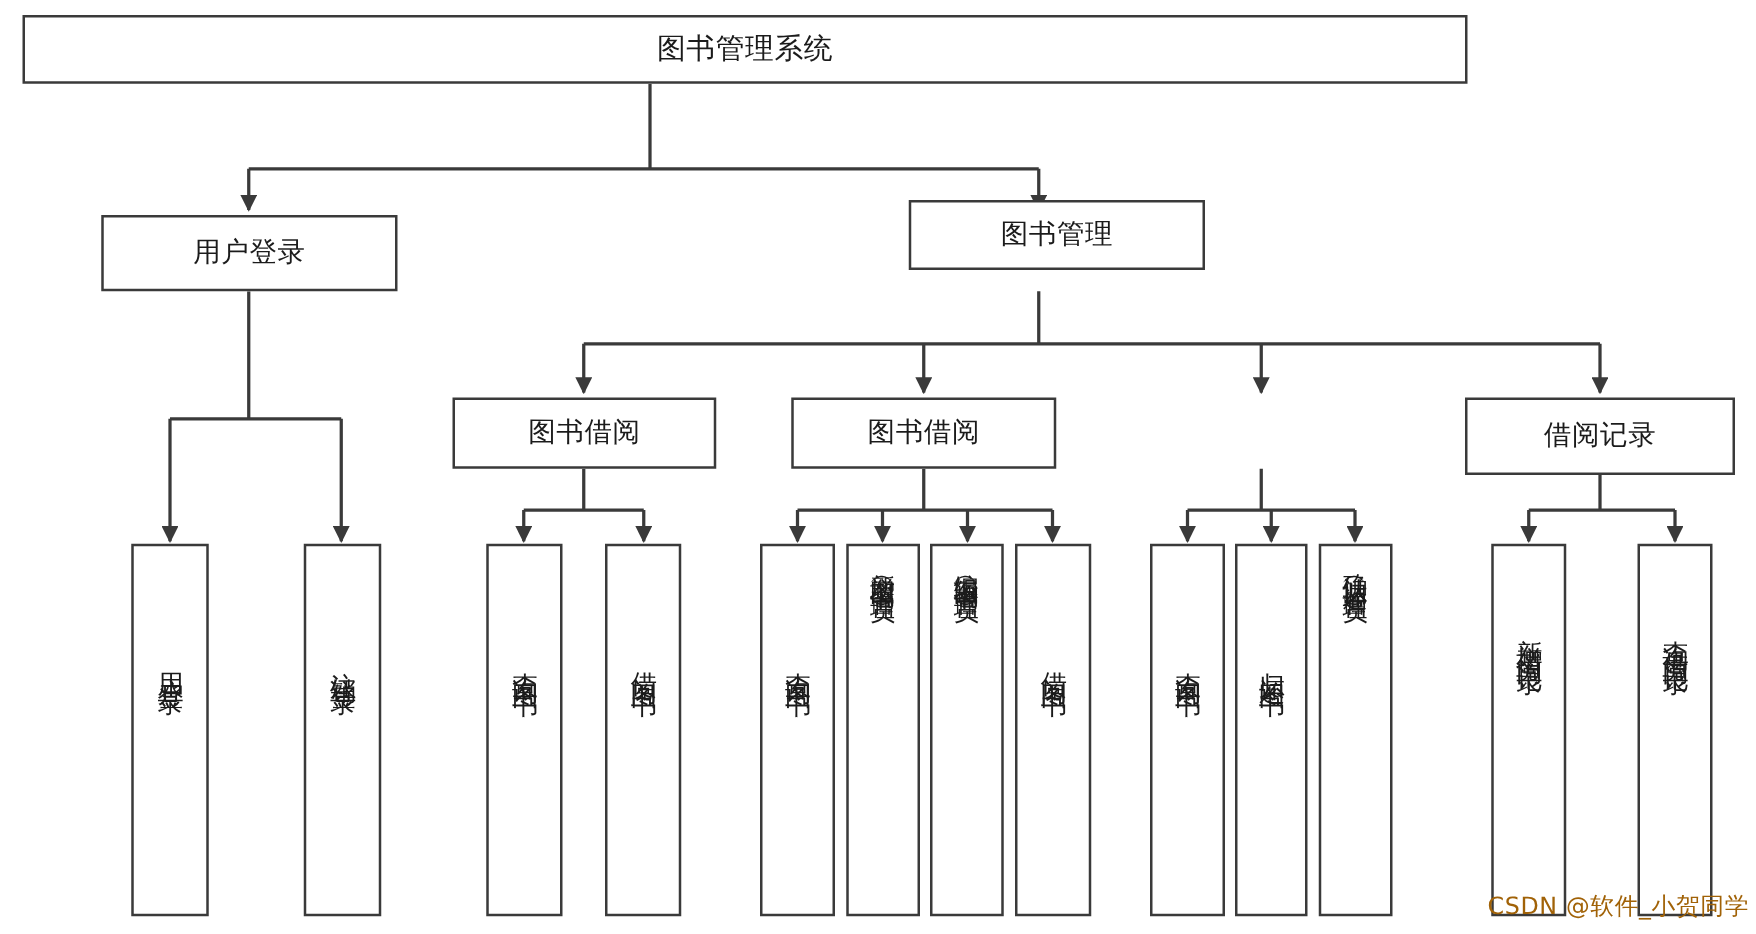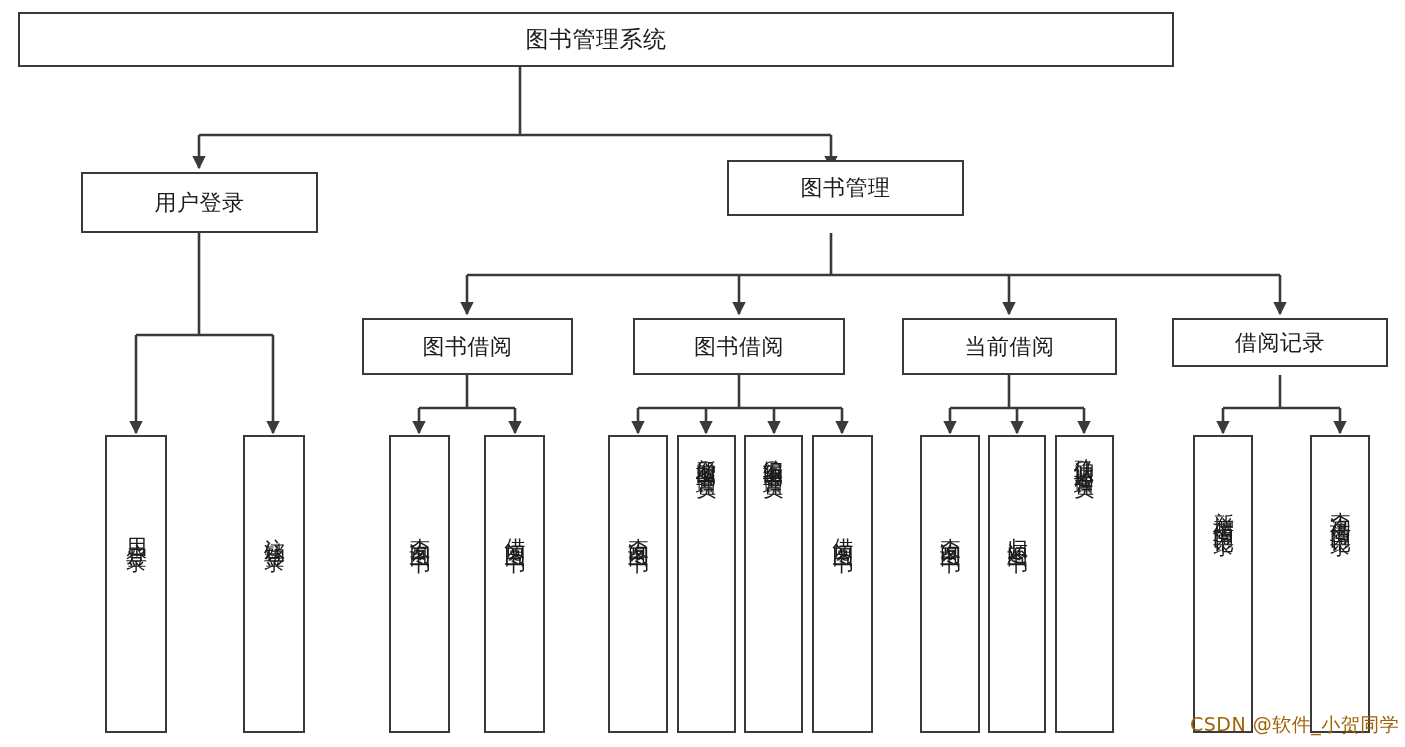"当前借阅" div.node { html: <div> <span>当前借阅</span> </div> -> none }
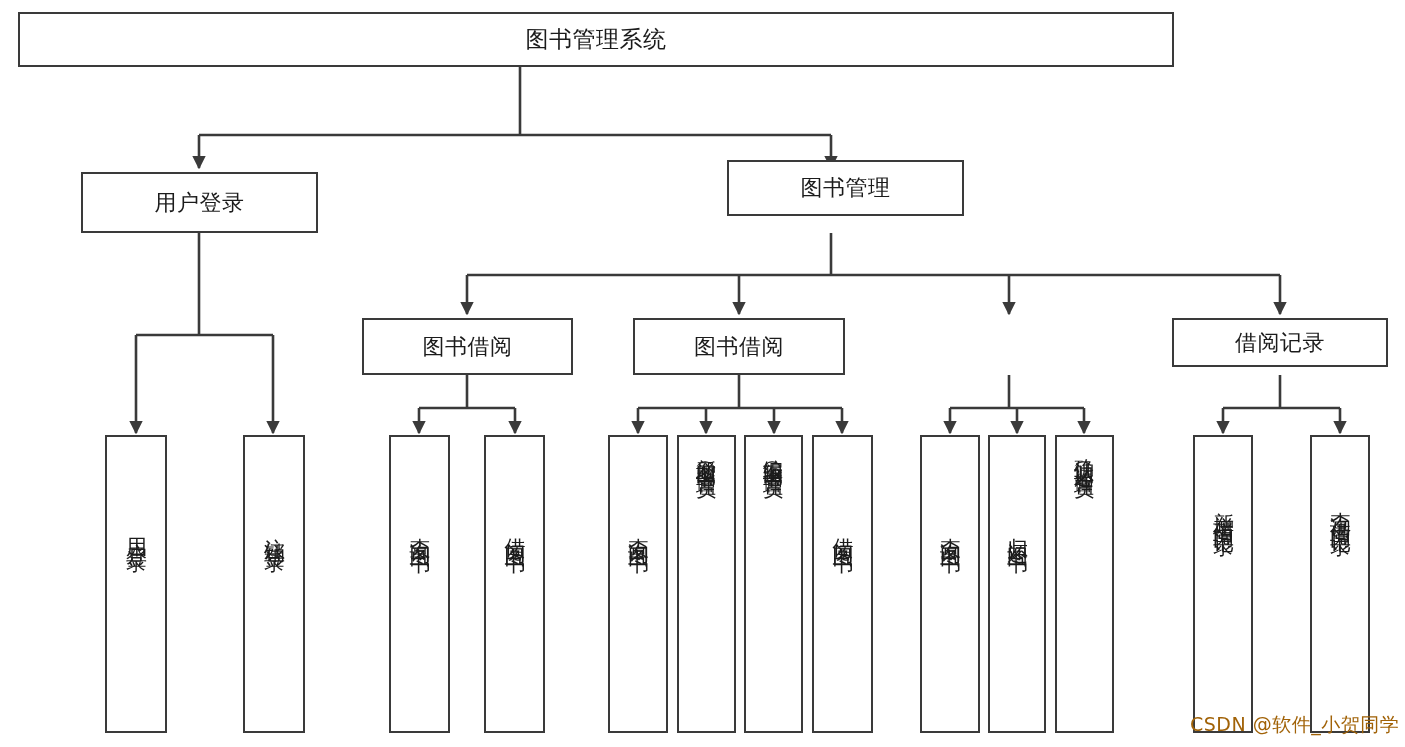"借阅记录" div.node { height: 49px -> 62px }
